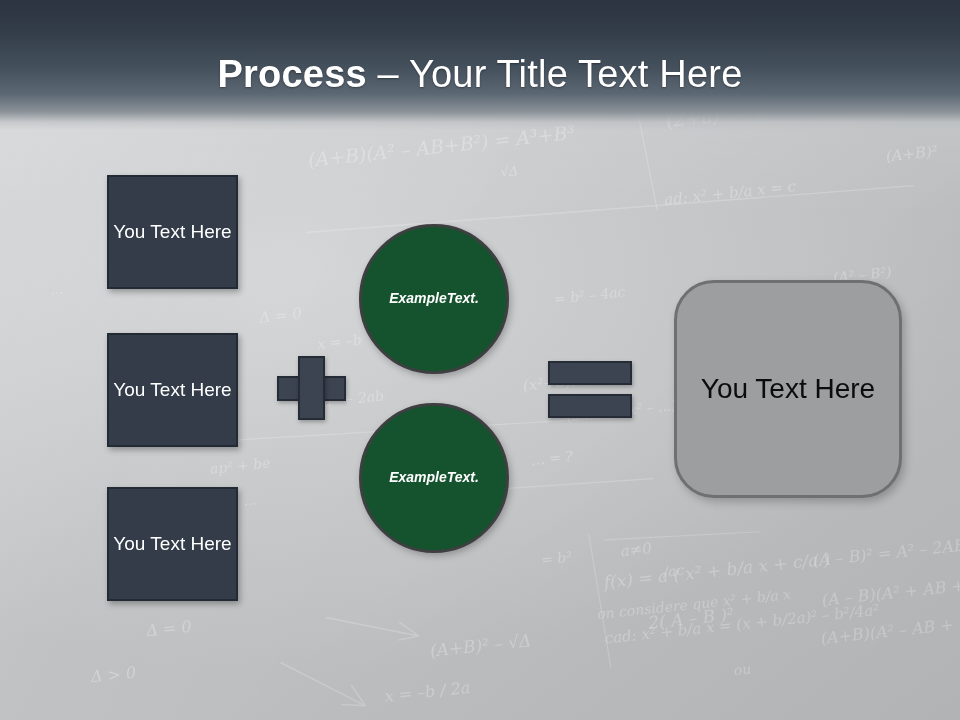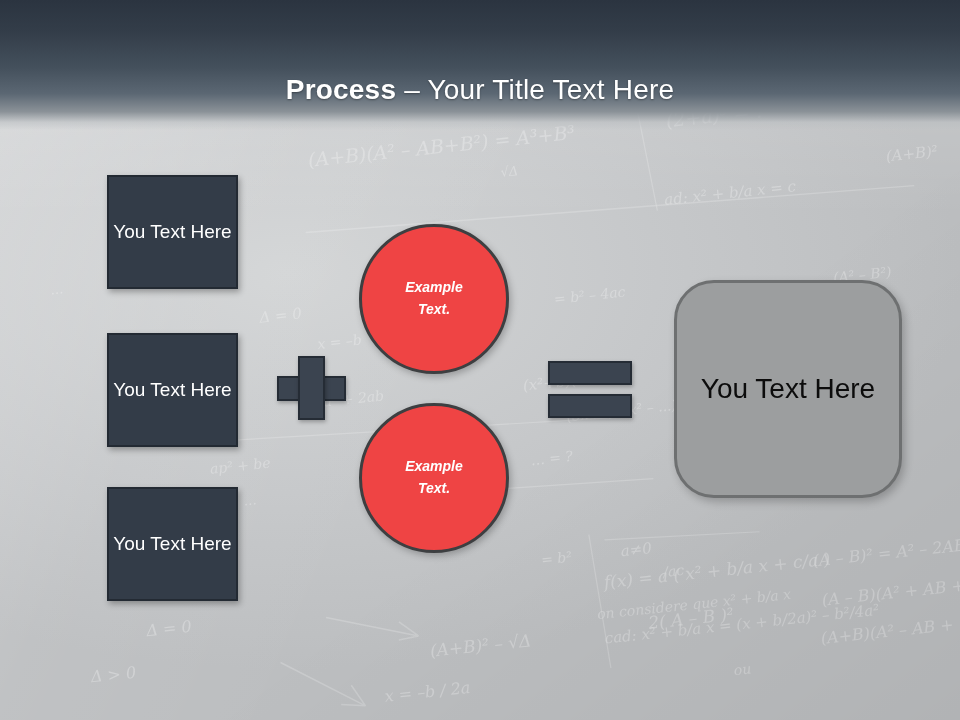"Process – Your Title Text" .title { font-size: 28px -> 38px; padding-top: 75px -> 42px; top: 0 -> 12px }
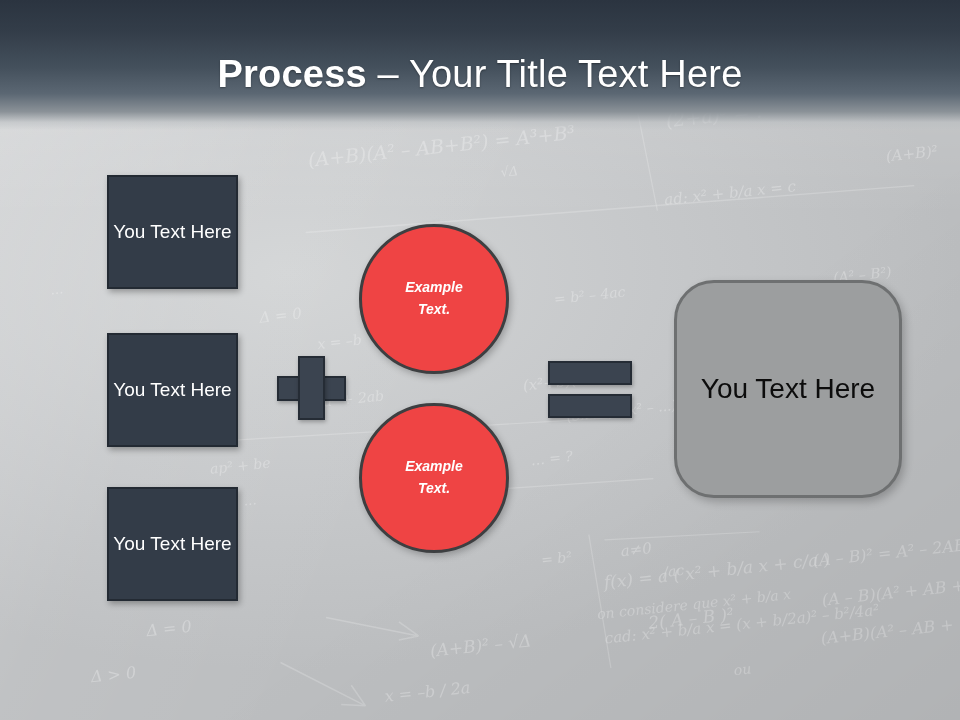"Example" .circle { background: #ef4444 -> #14532d; flex-direction: column -> row }
